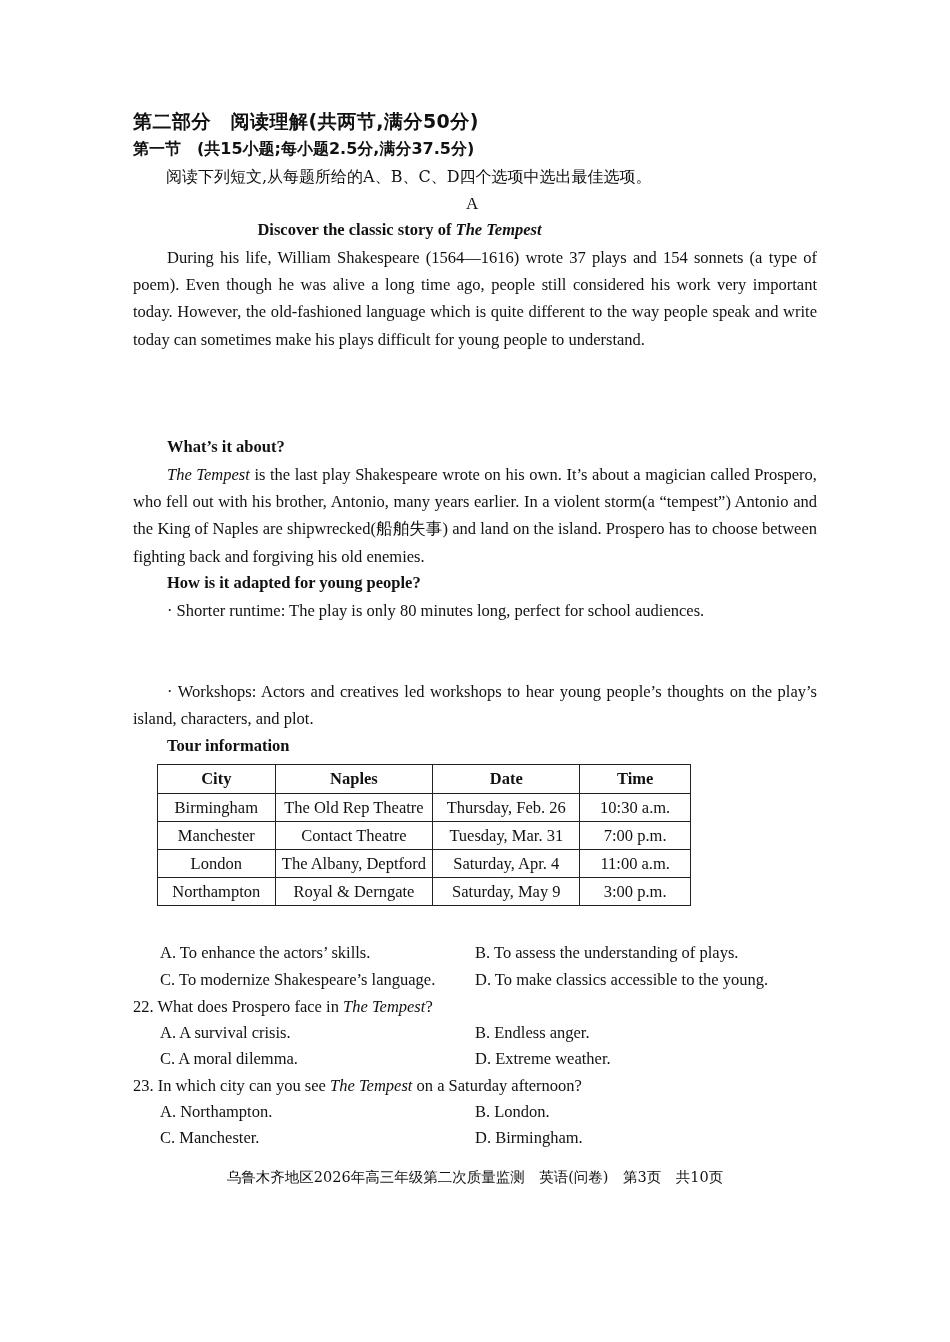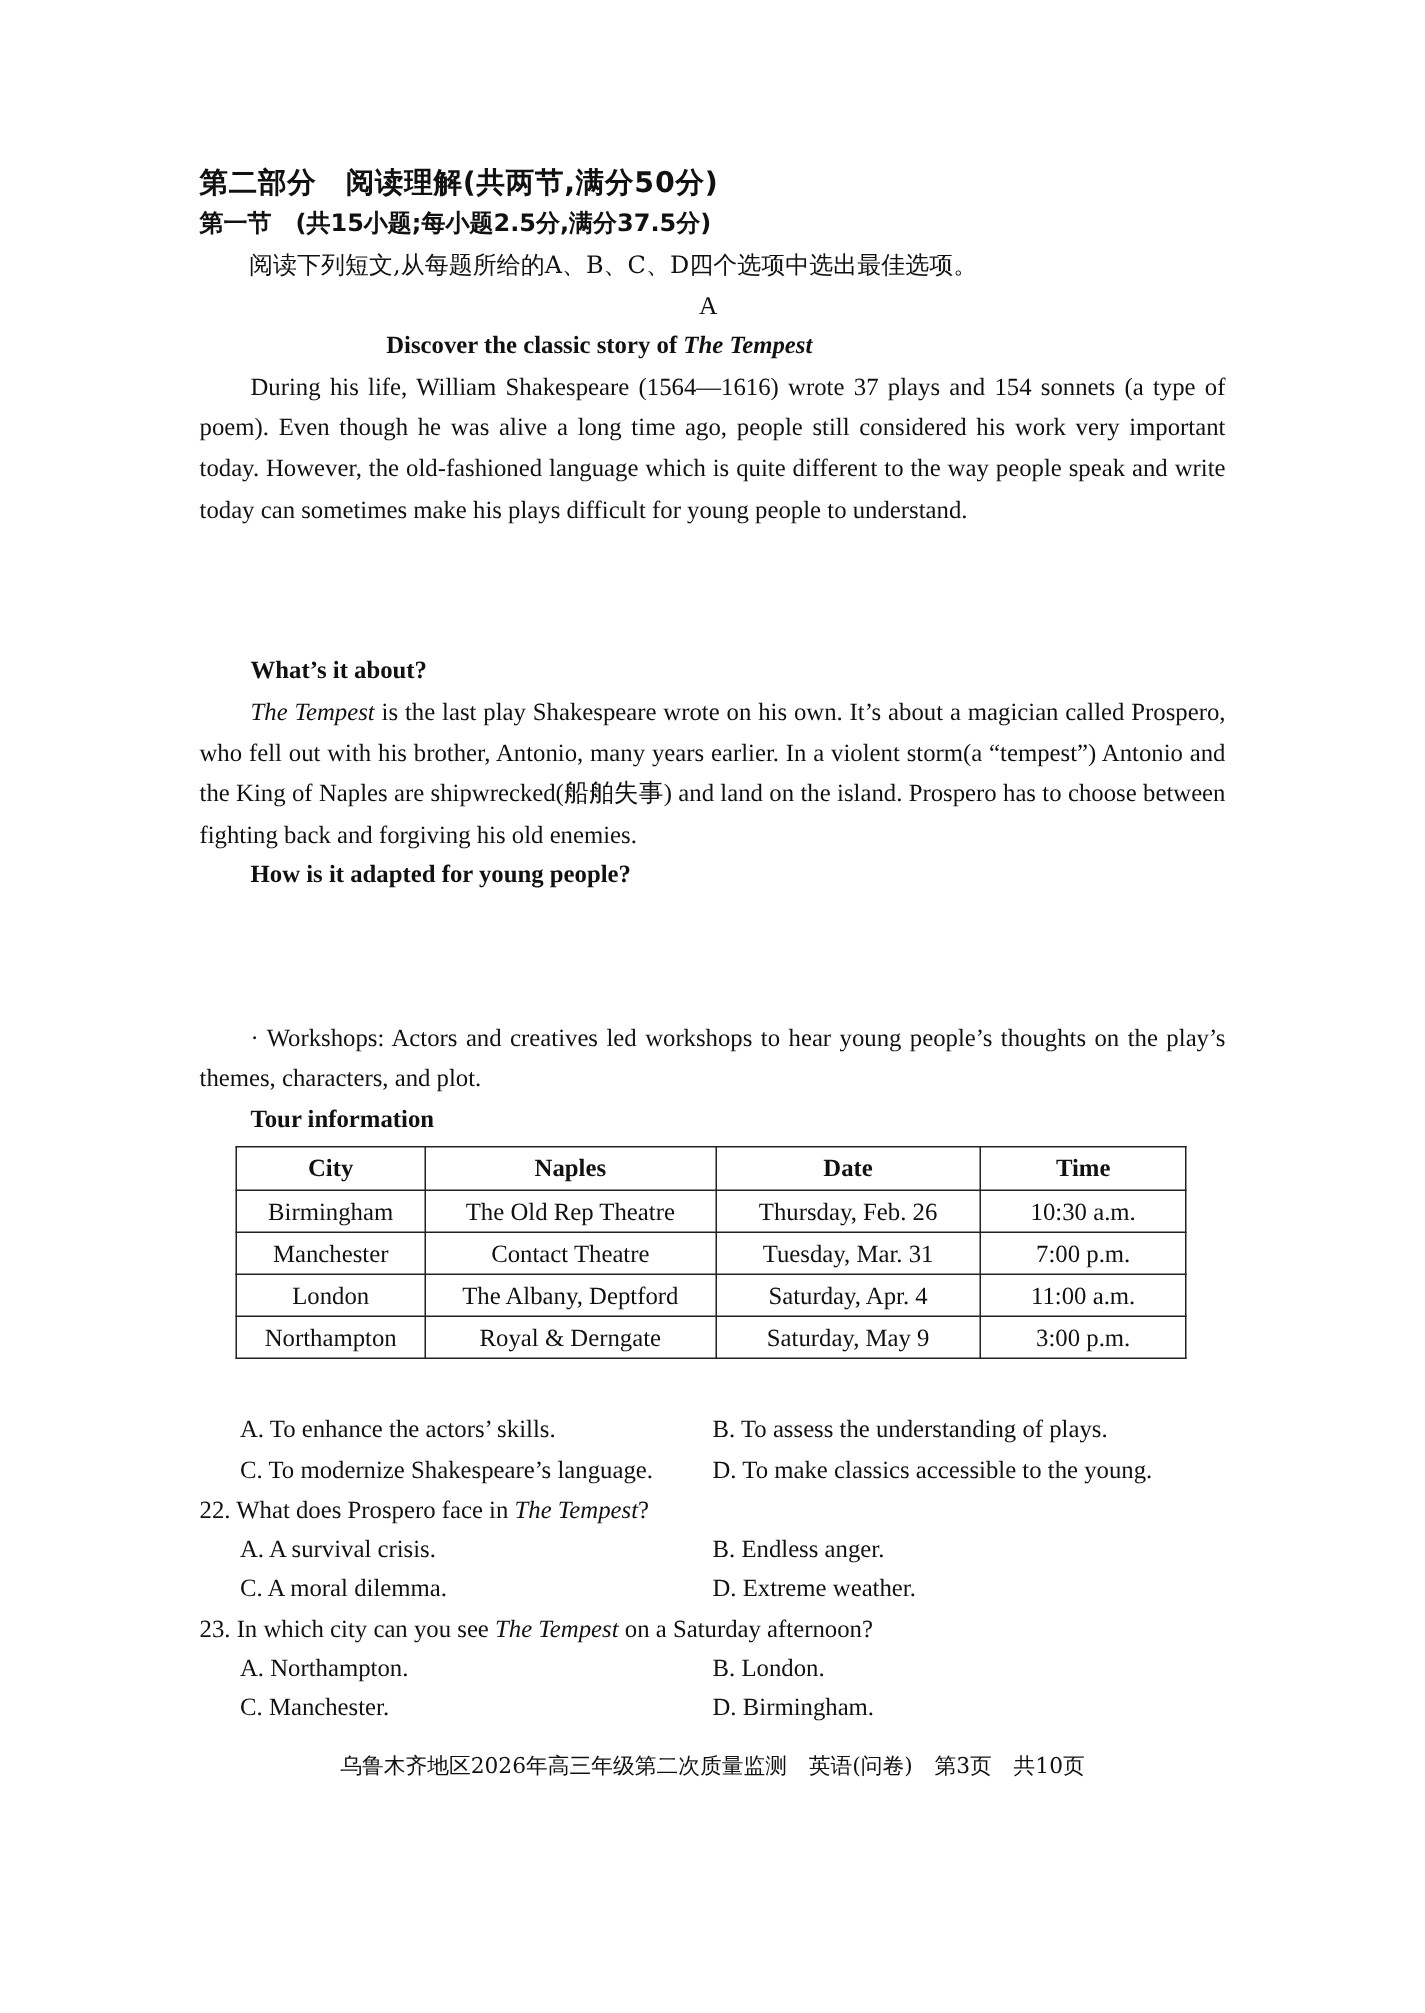"· Shorter runtime: The play" div.para { html: none -> <div><span></span><span>· Shorter runtime: The play is only 80 minutes long, perfect for school audiences.</span></div> }
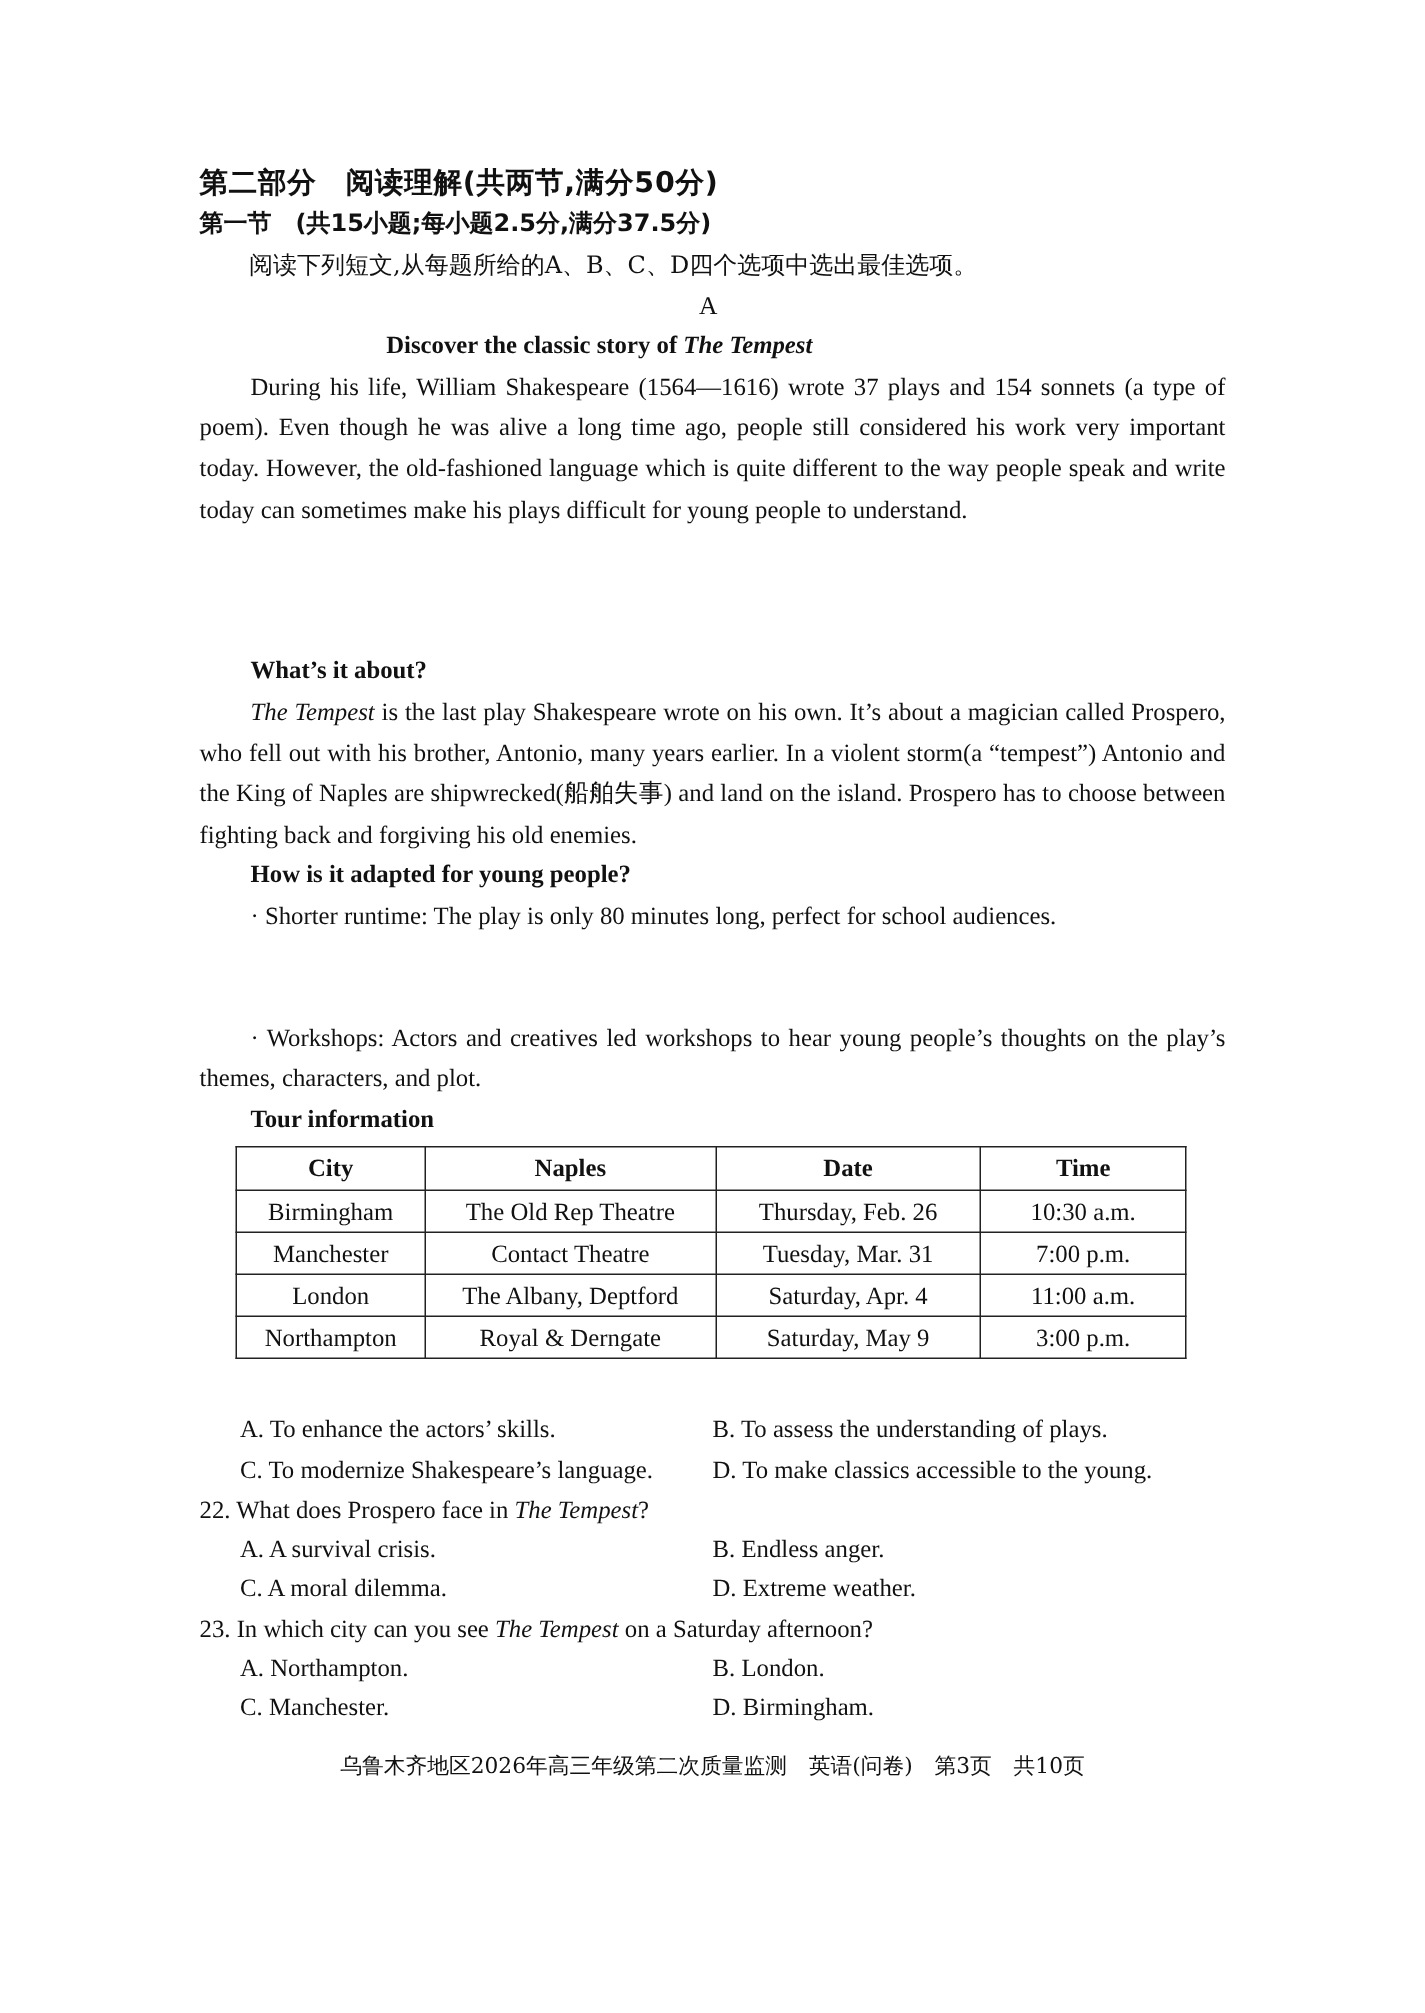"· Workshops: Actors and creatives" span { text: themes -> island }
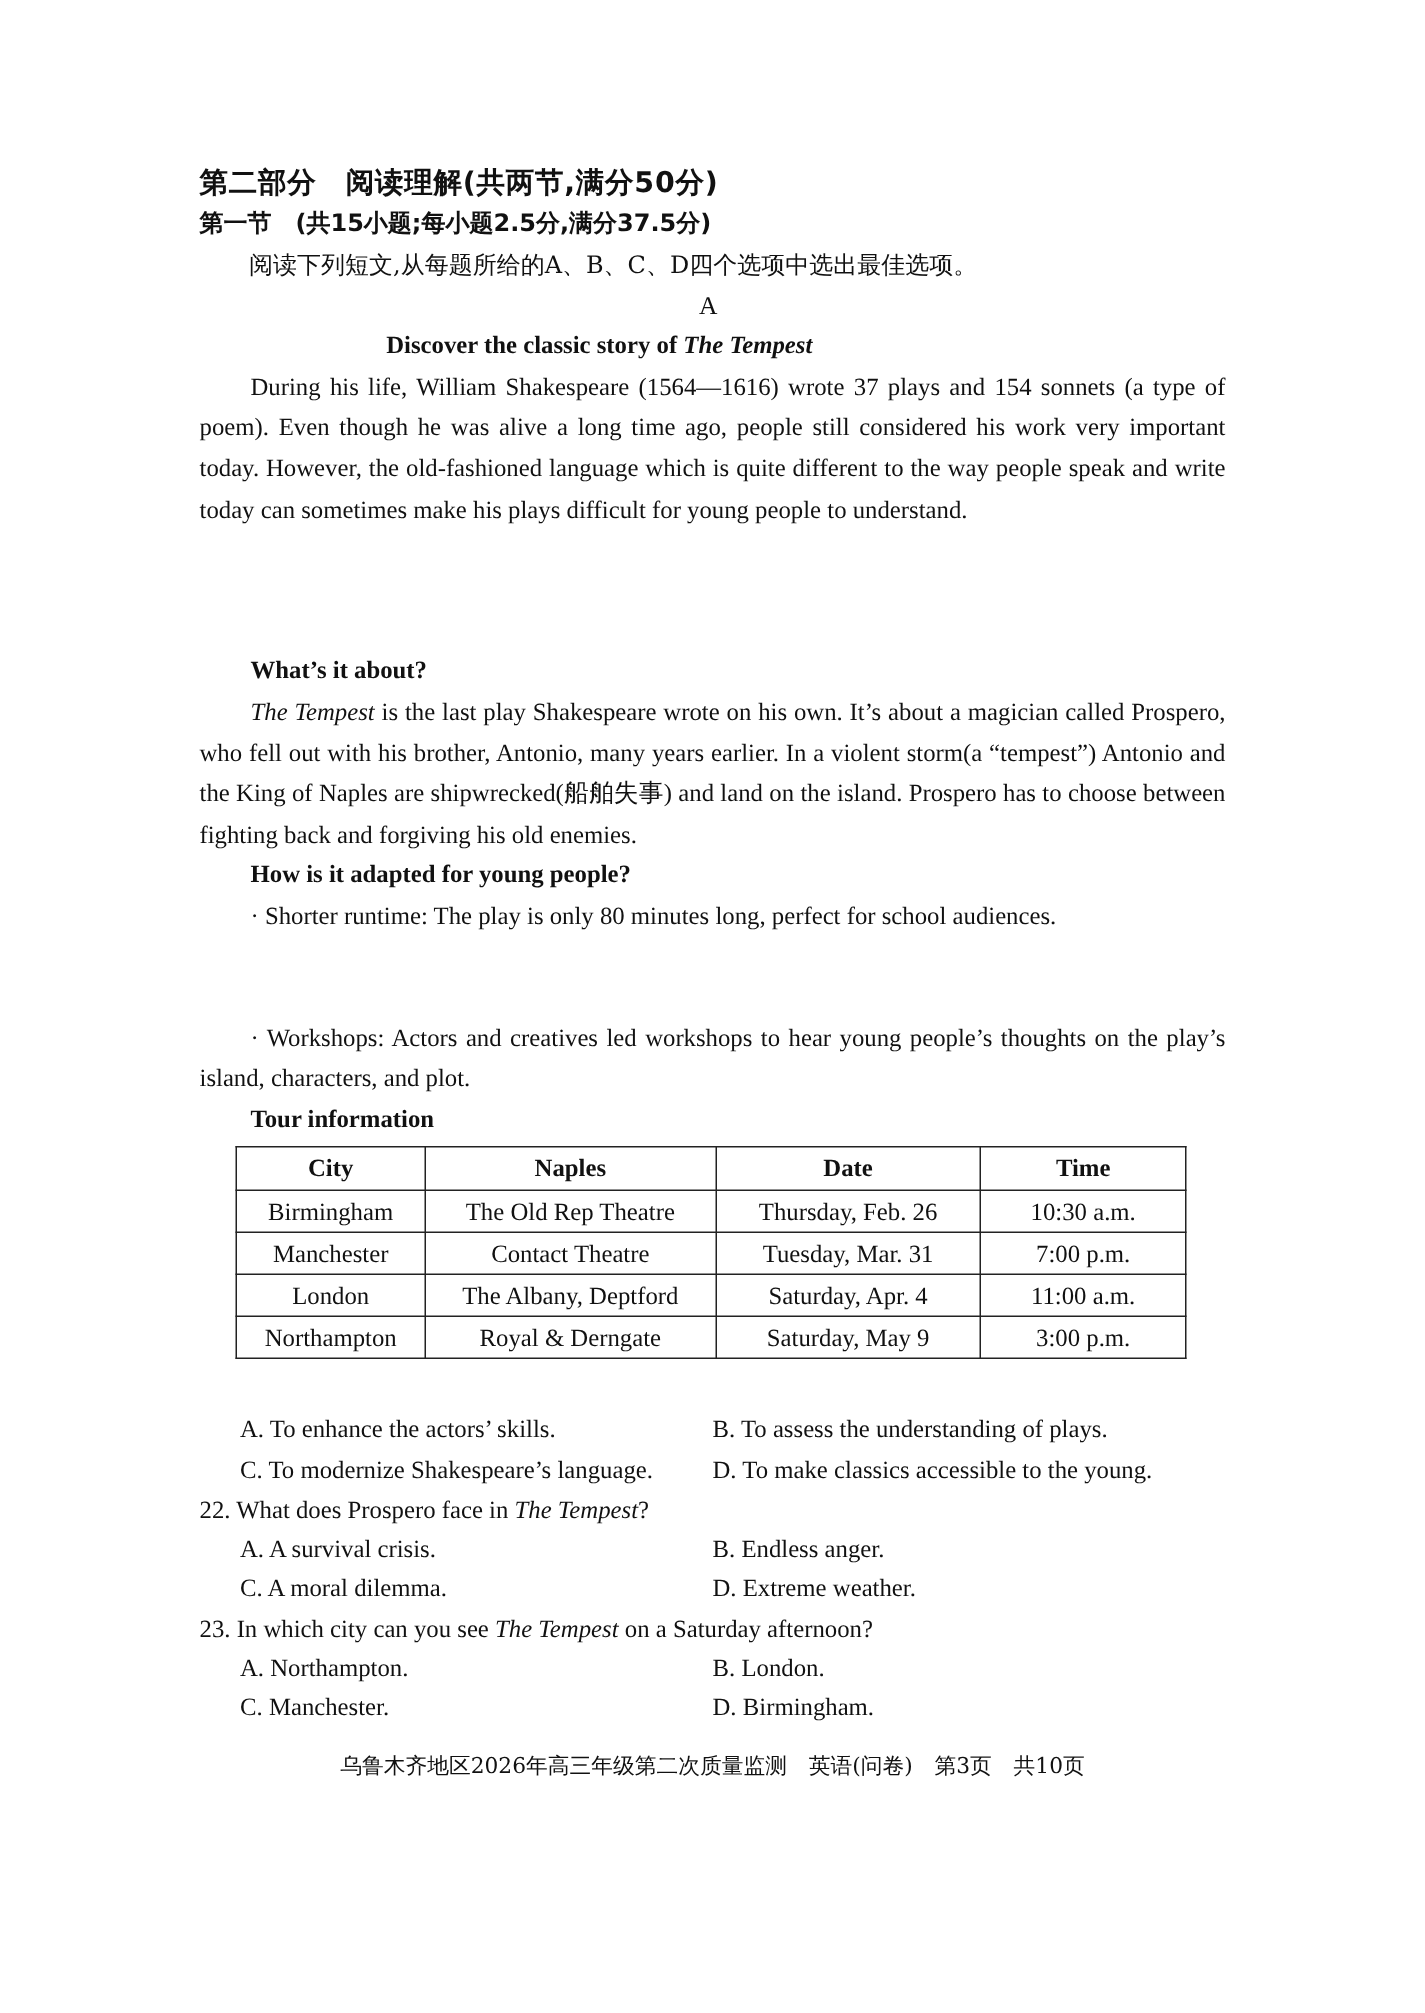"City" table.tour { width: 634px -> 534px }
